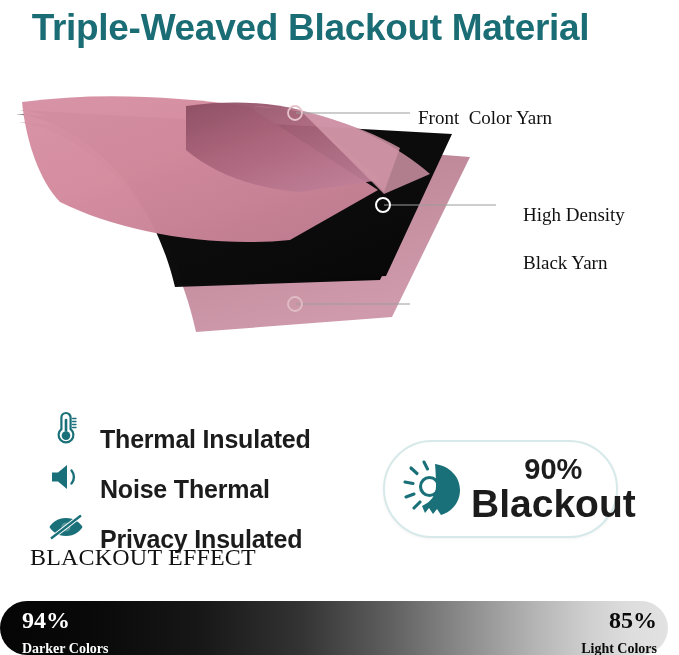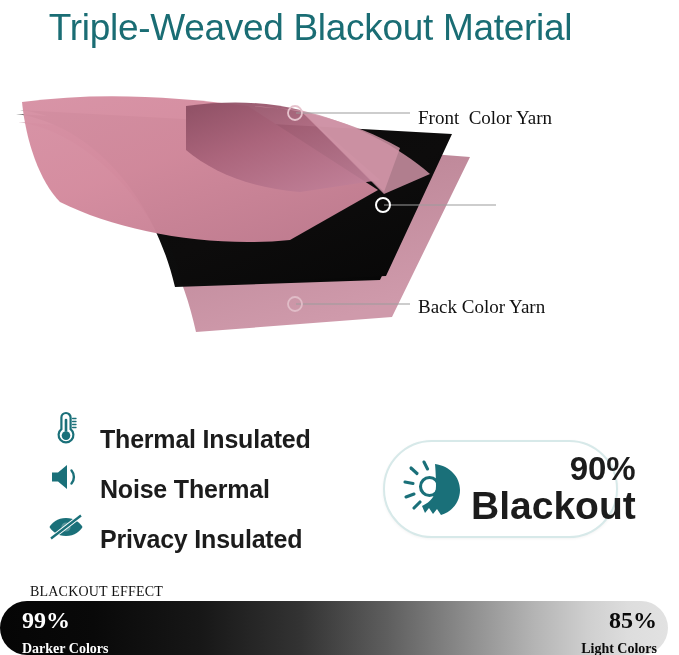"Triple-Weaved Blackout Material" .title { font-weight: normal -> bold }
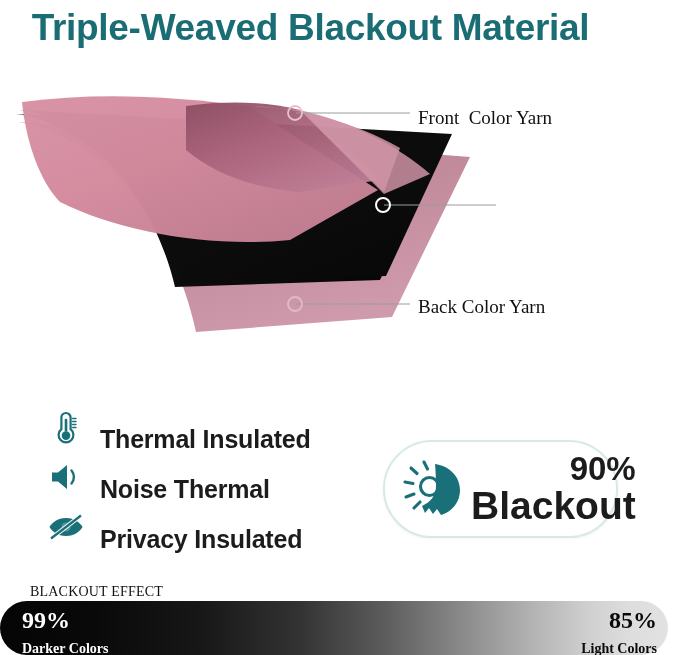"High Density" div.callout-label { html: none -> <div> <span>High Density</span><br> <span>Black Yarn</span> </div> }
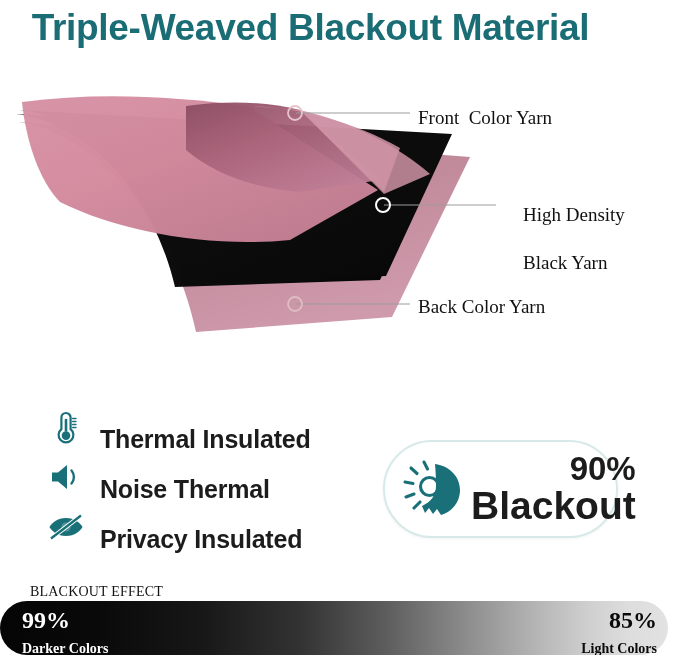"Back Color Yarn" div.callout-label { html: <div>Back Color Yarn</div> -> none }
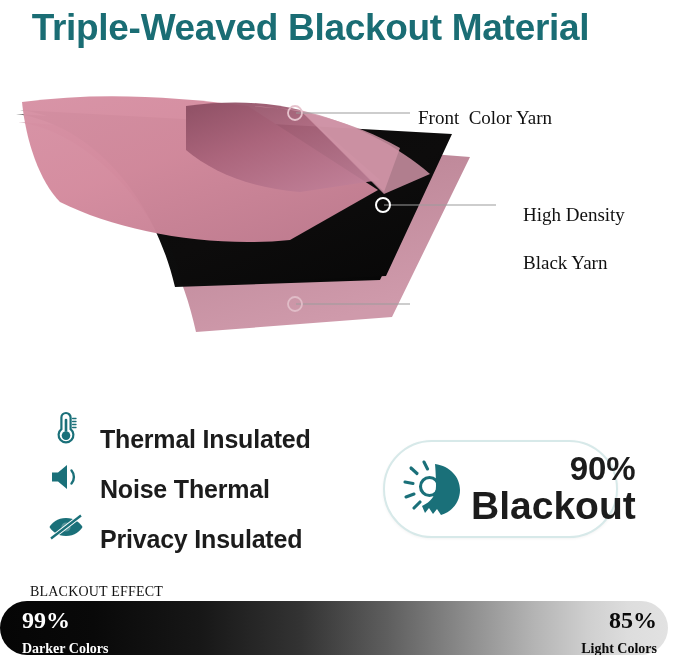"90%" .badge-pct { font-size: 33px -> 29px; text-align: right -> none }
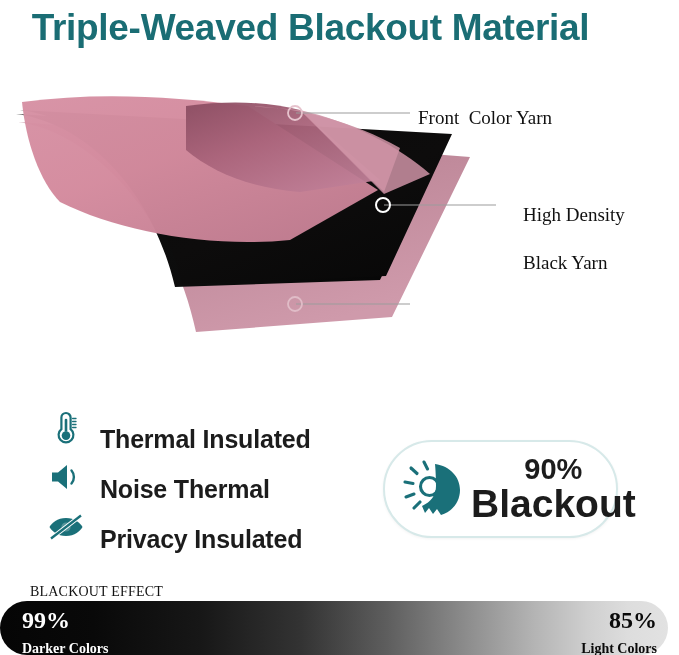"BLACKOUT EFFECT" .be-title { font-size: 14px -> 24px; top: 584px -> 544px }
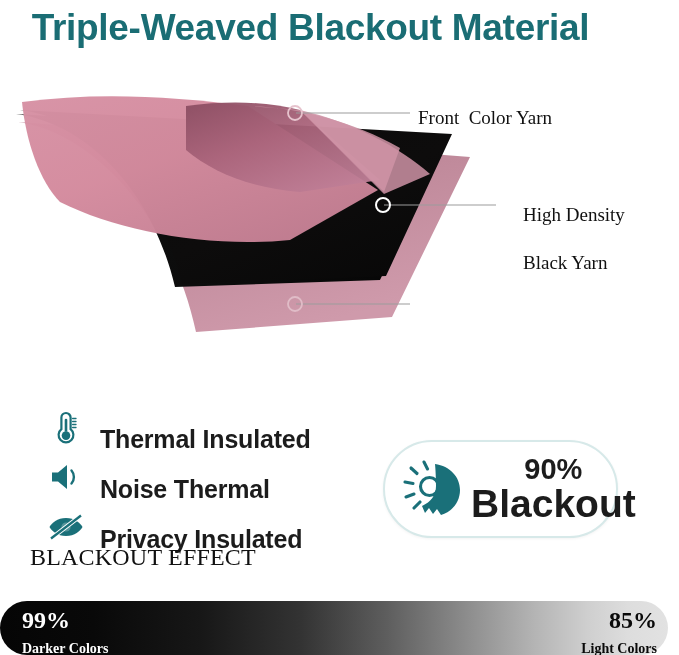"99%" span.be-pct { text: 99% -> 94% }
